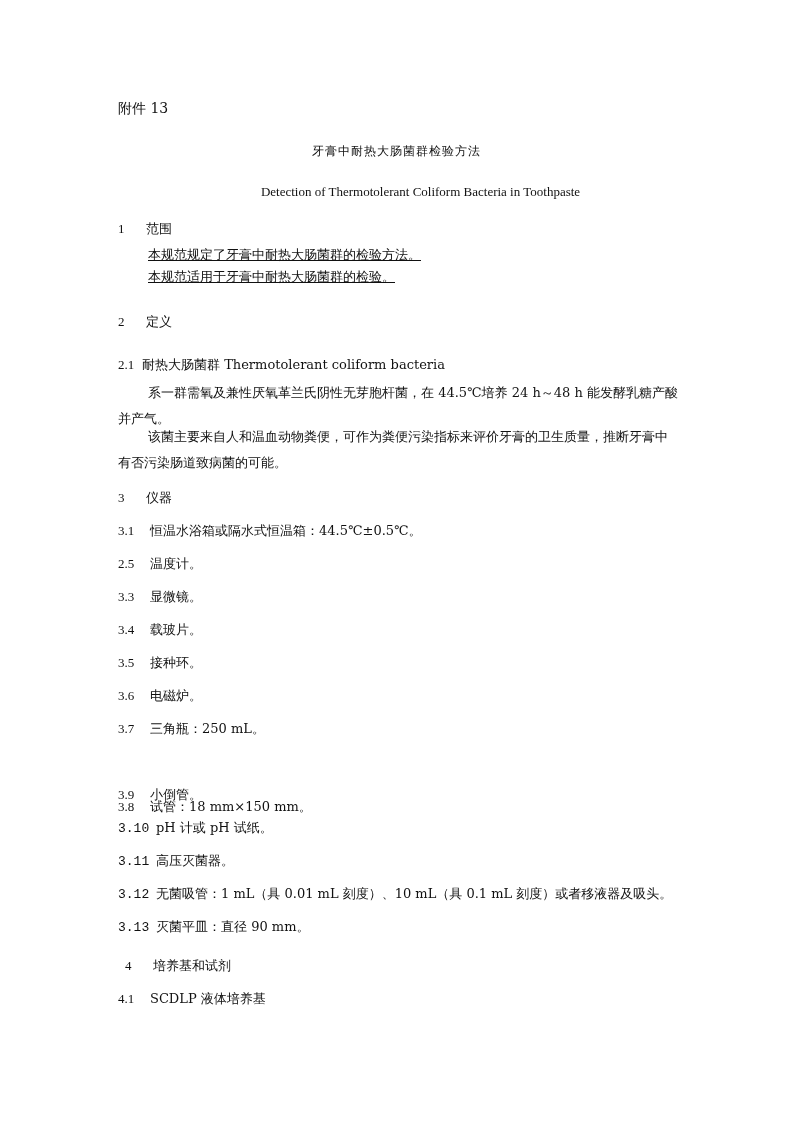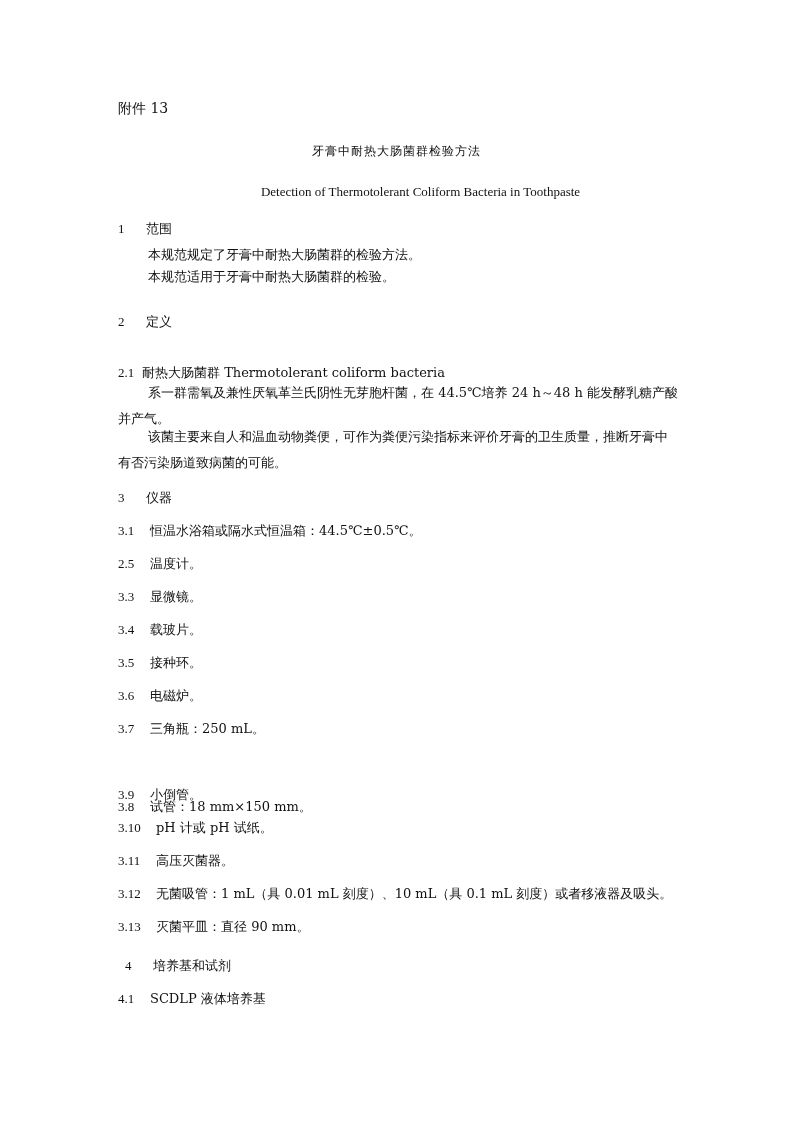"本规范规定了牙膏中耐热大肠菌群的检验方法。" .para { text-decoration: none -> underline }
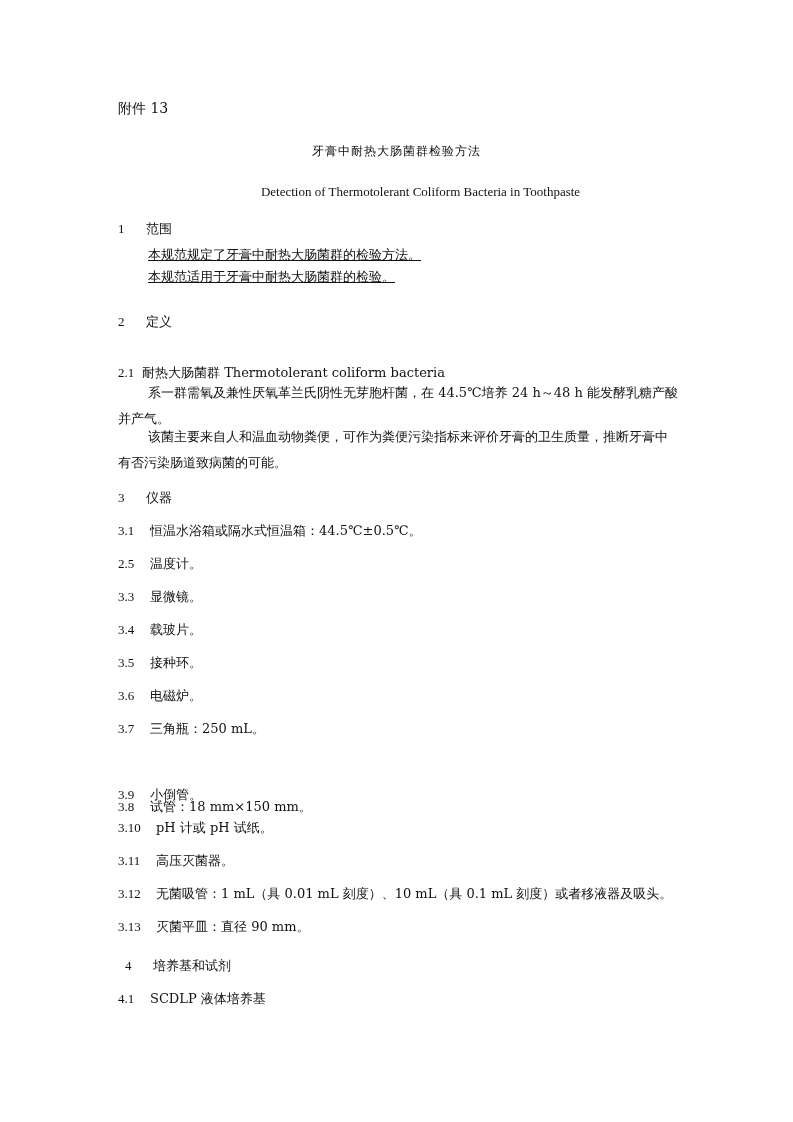"2.1 耐热大肠菌群 Thermotolerant coliform" div.abs { top: 364px -> 356px }
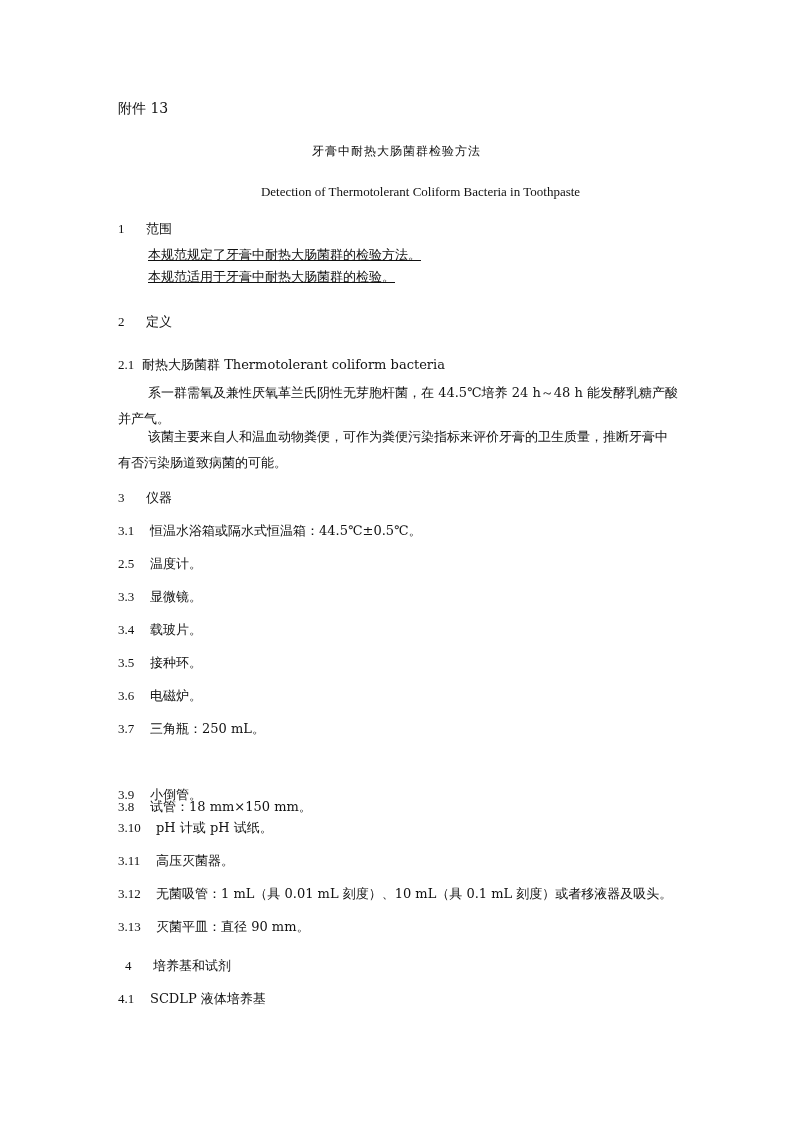"3.10" .item .num.wide { font-family: none -> Liberation Mono, monospace }
